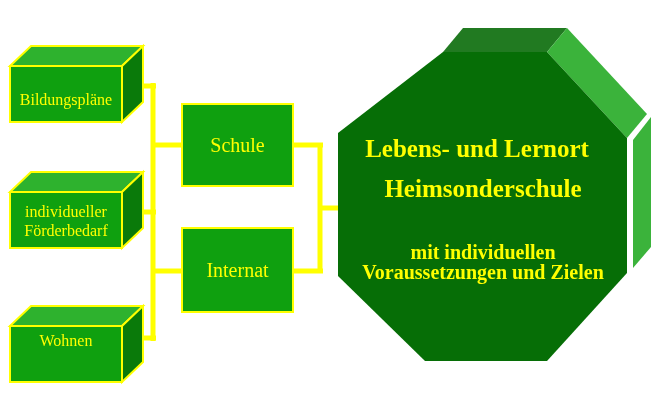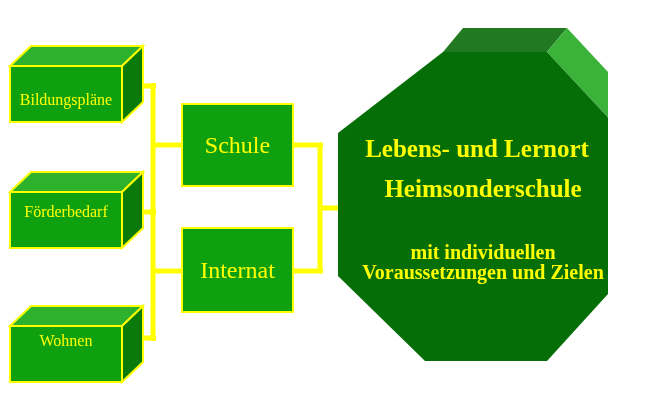"Bildungspläne" .stage { width: 608px -> 660px }
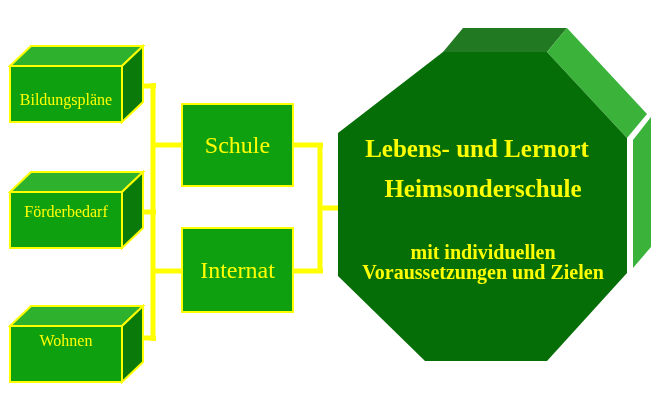"Schule" .node-lbl { font-size: 24px -> 20px }
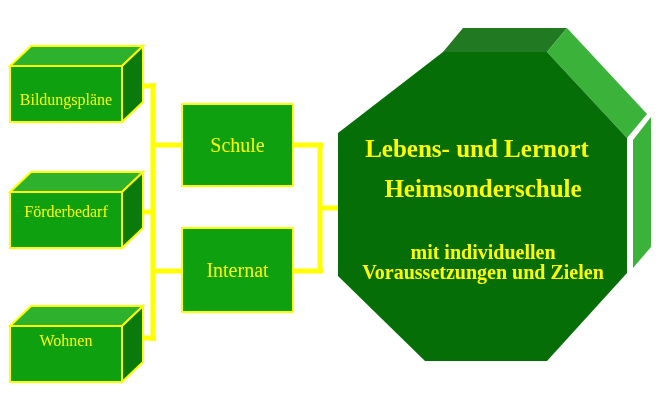"individueller" div { html: none -> <div>individueller</div> }
